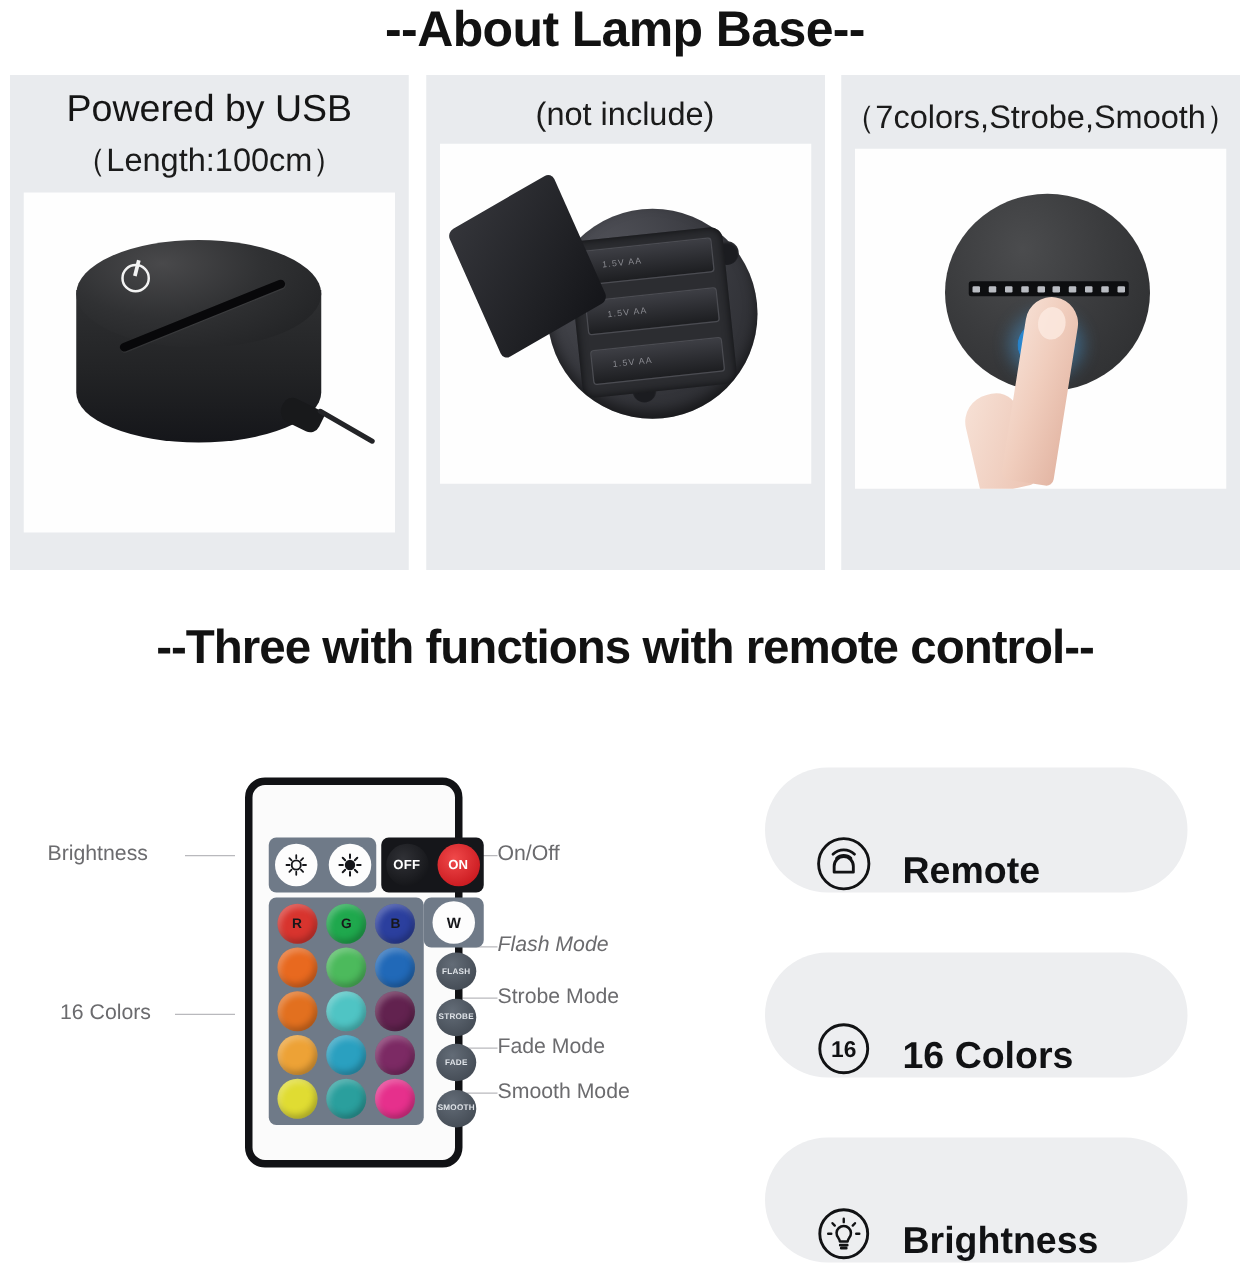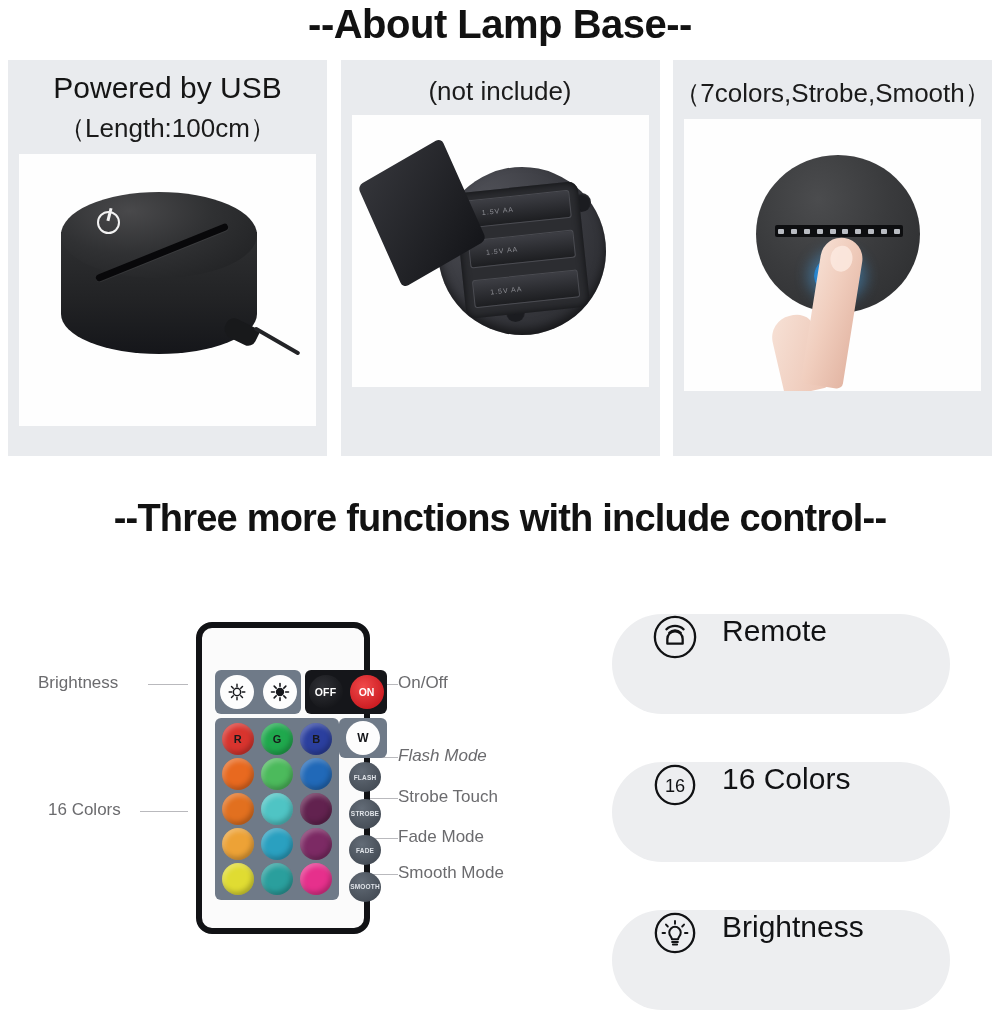"--Three more functions with include" div.sub-title { text: more functions with include -> with functions with remote }
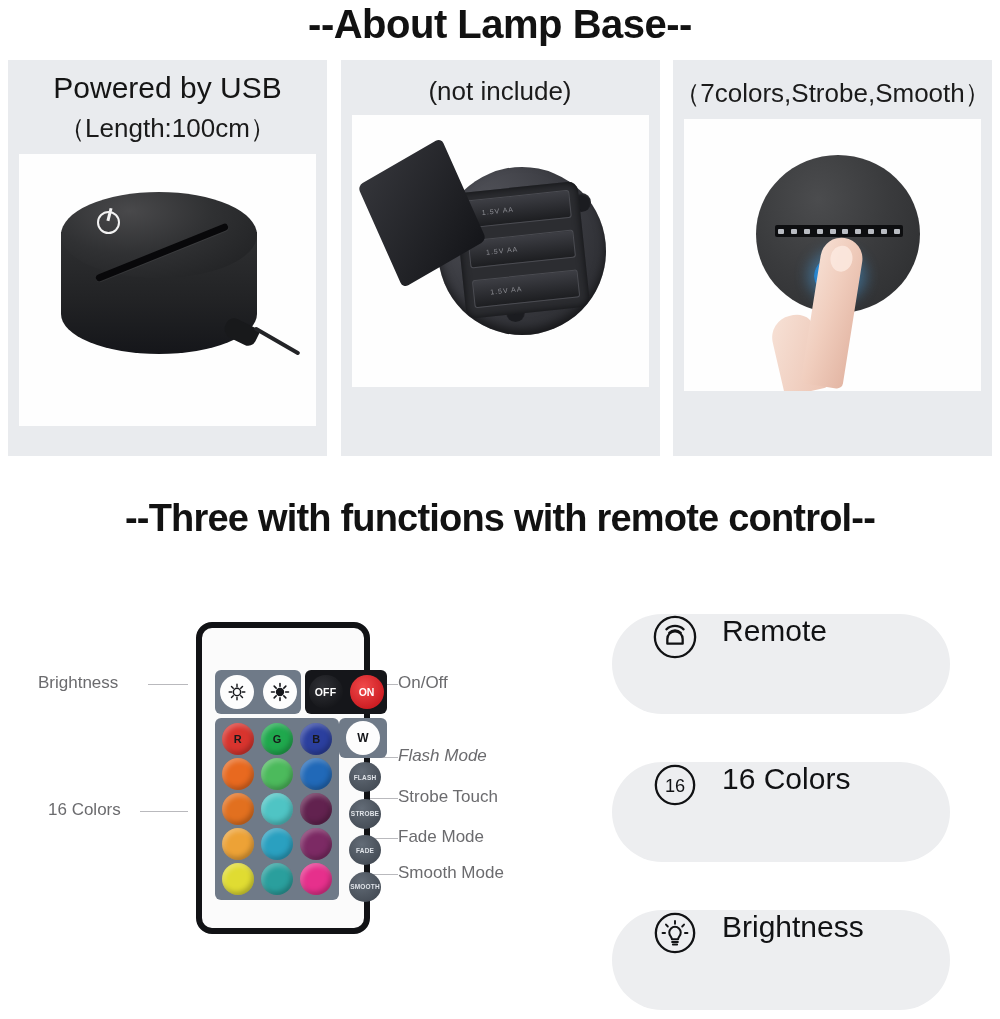"Remote" .pill { align-items: flex-start -> flex-end; font-weight: none -> bold }
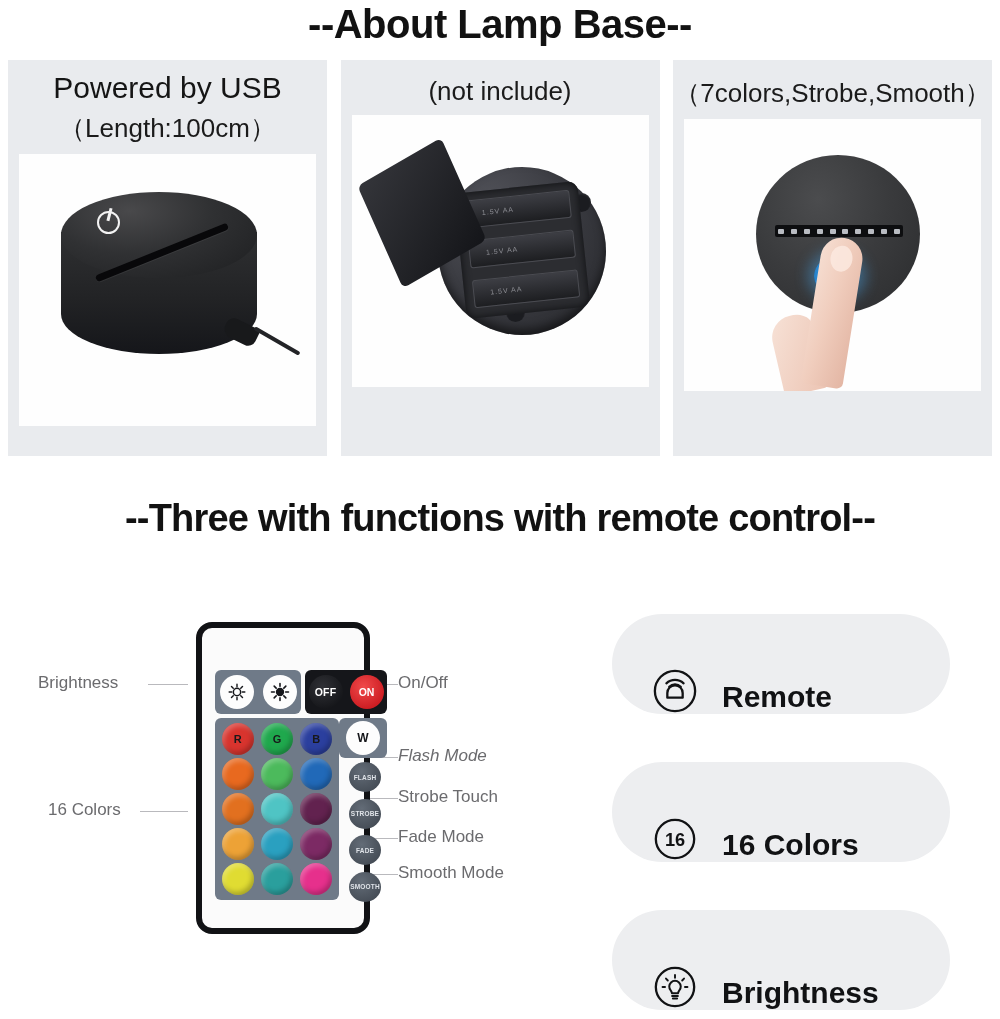"Strobe Touch" div.callout { text: Touch -> Mode }
